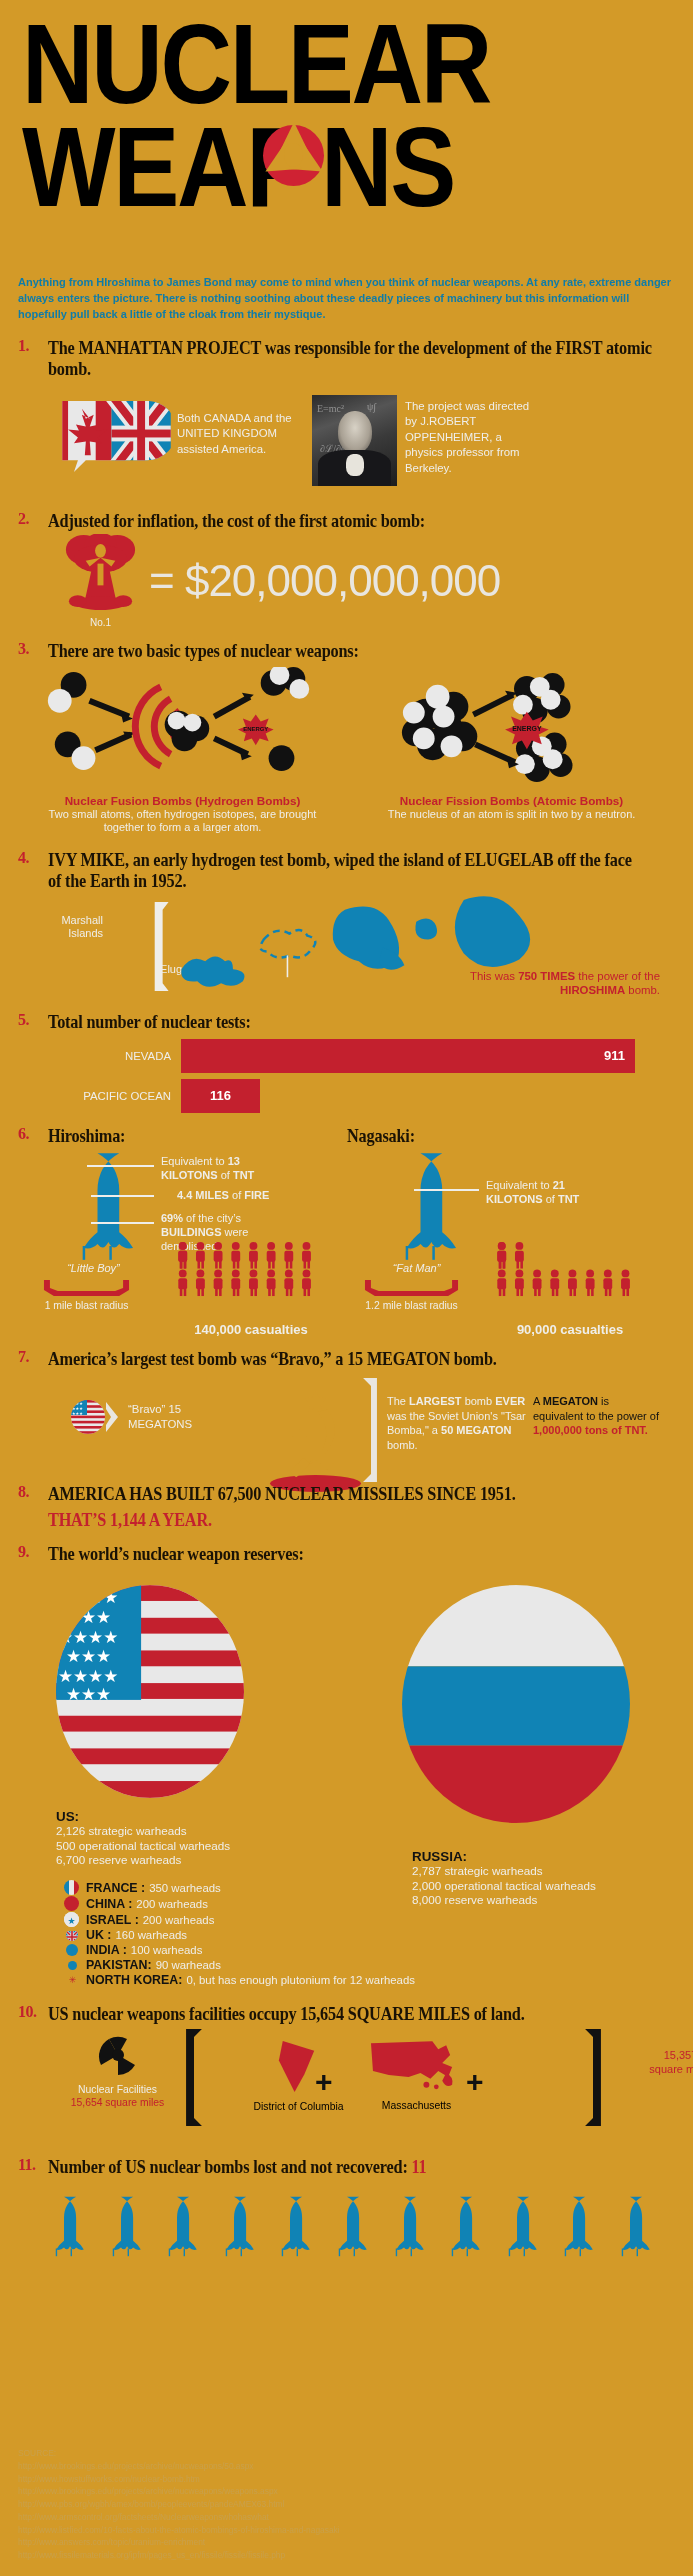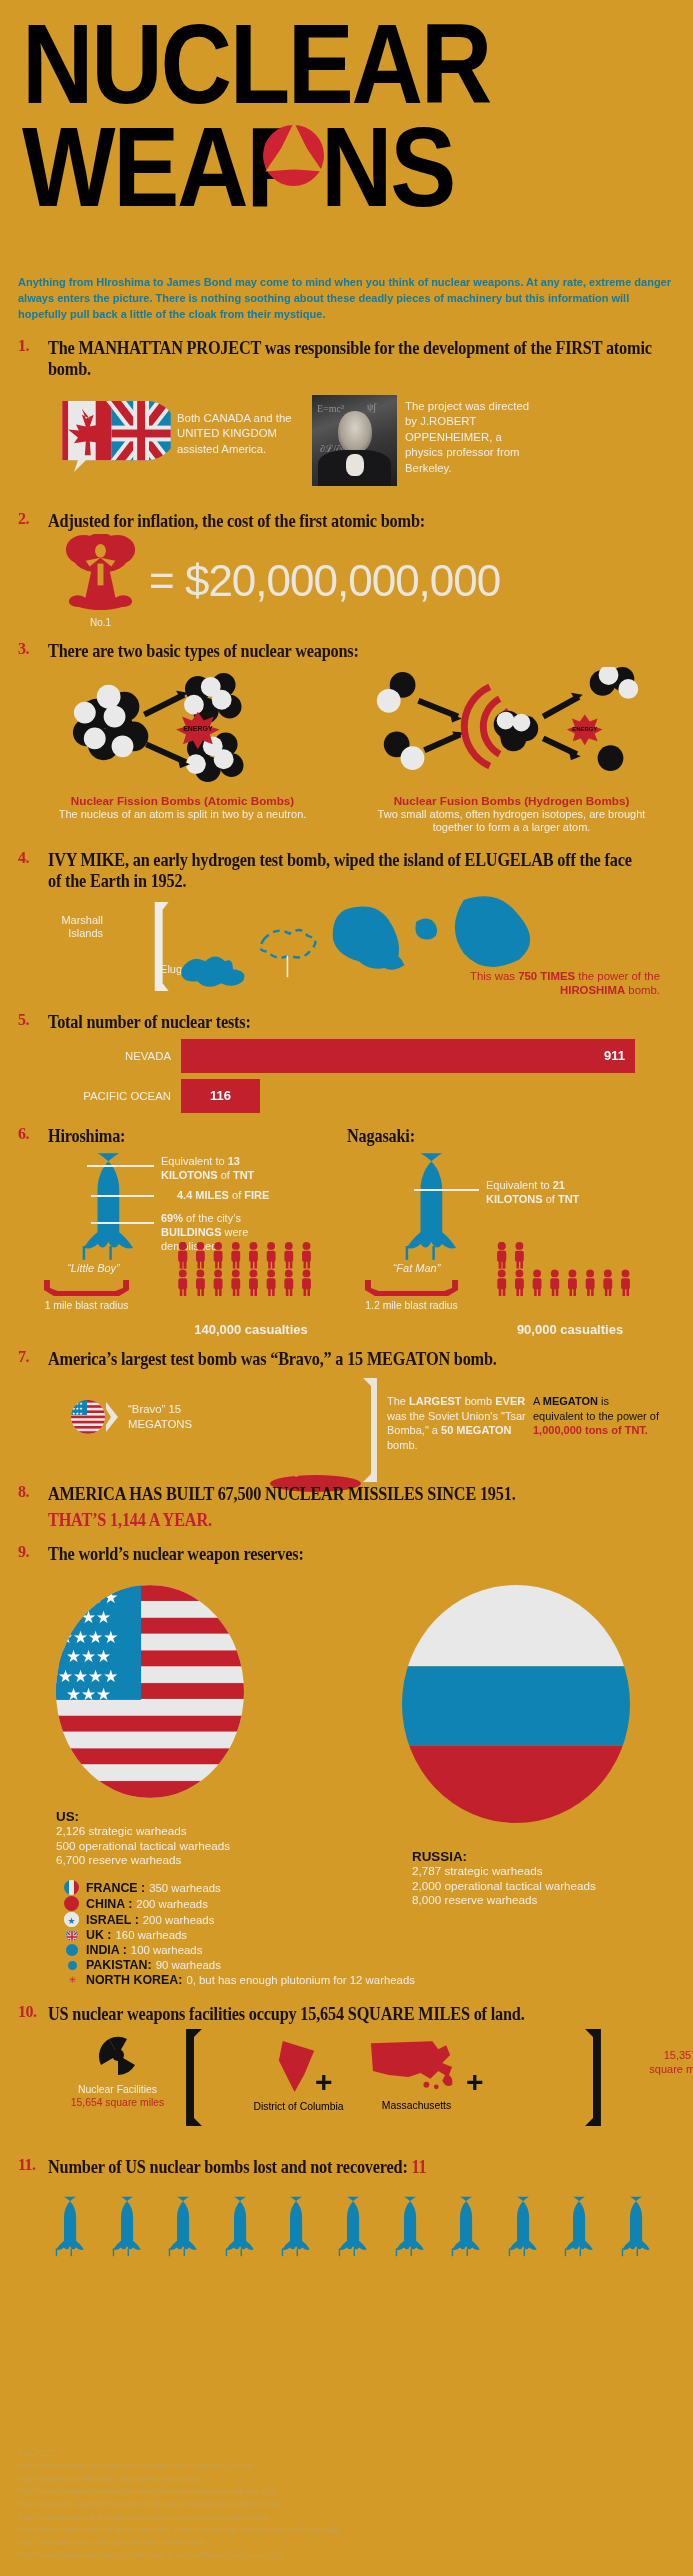"Nuclear Fission Bombs (Atomic Bombs)" div.s3-col { order: before "Nuclear Fusion Bombs (Hydrogen Bombs)" -> after "Nuclear Fusion Bombs (Hydrogen Bombs)" }
